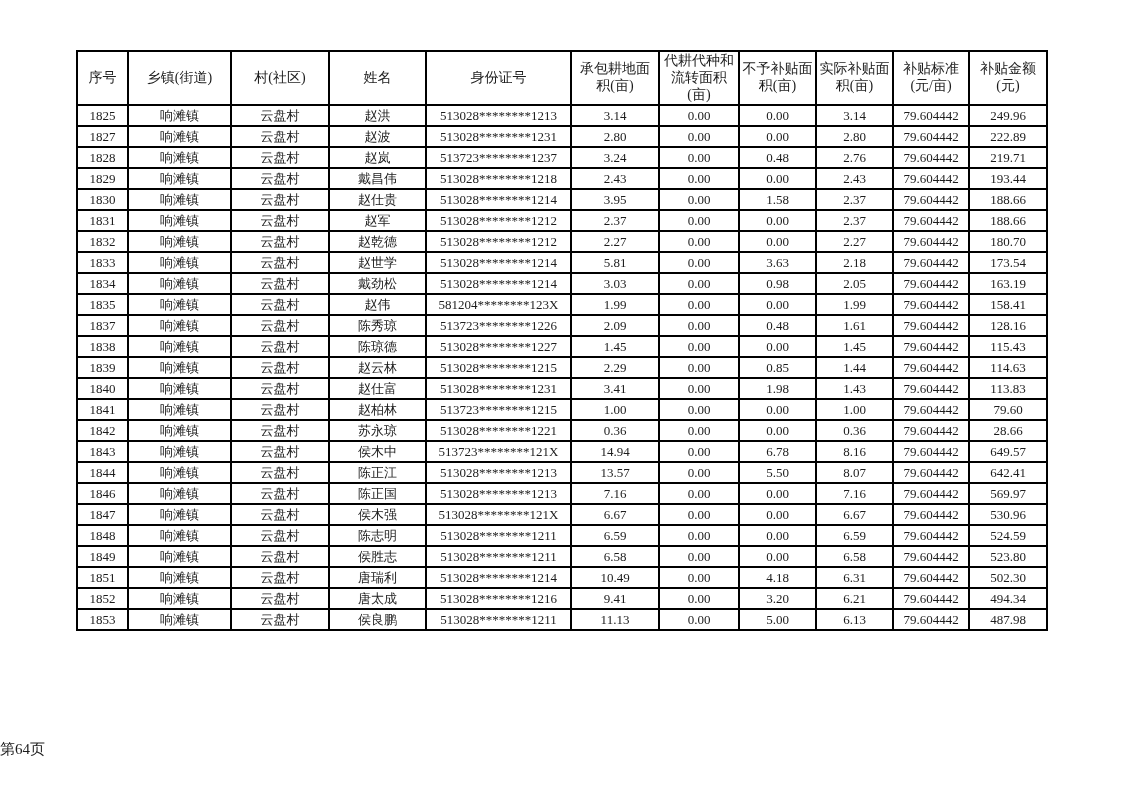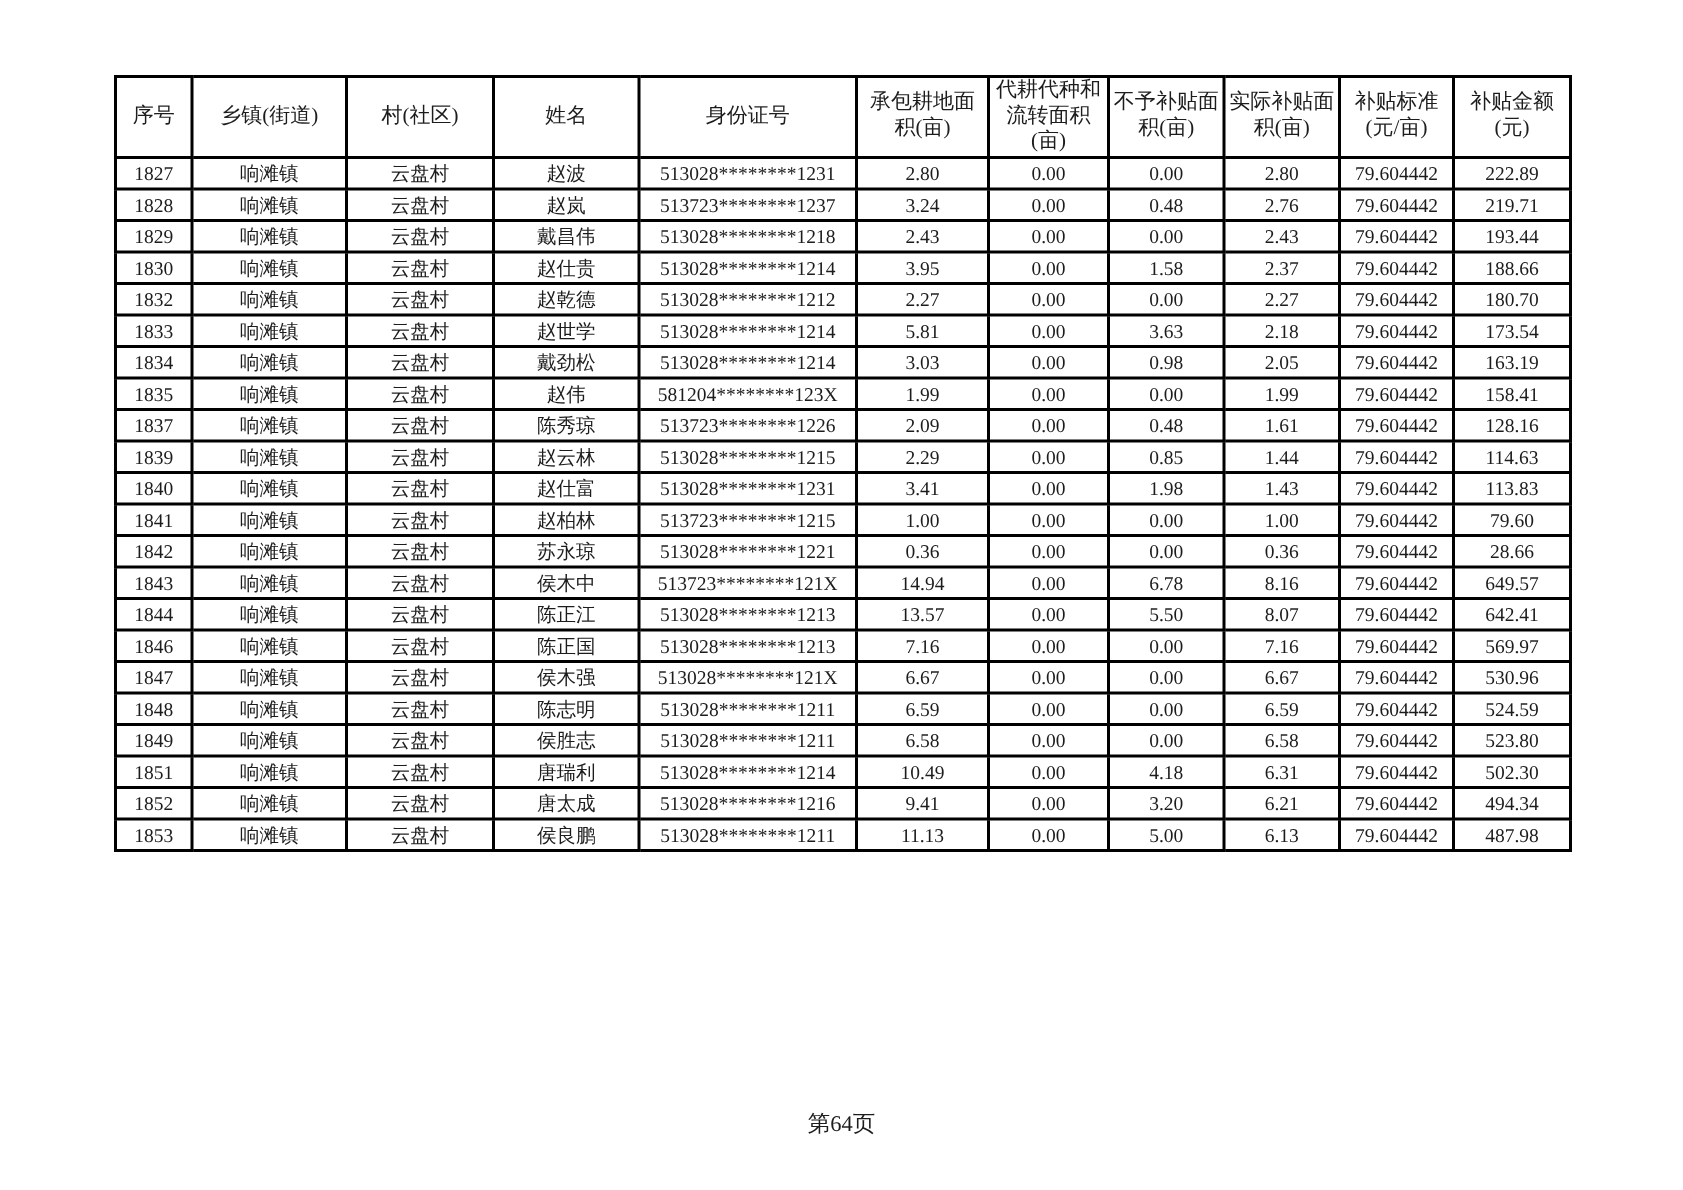"1825" tr { html: none -> <tr> <td>1825</td> <td>响滩镇</td> <td>云盘村</td> <td>赵洪</td> <td>513028********1213</td> <td>3.14</td> <td>0.00</td> <td>0.00</td> <td>3.14</td> <td>79.604442</td> <td>249.96</td> </tr> }
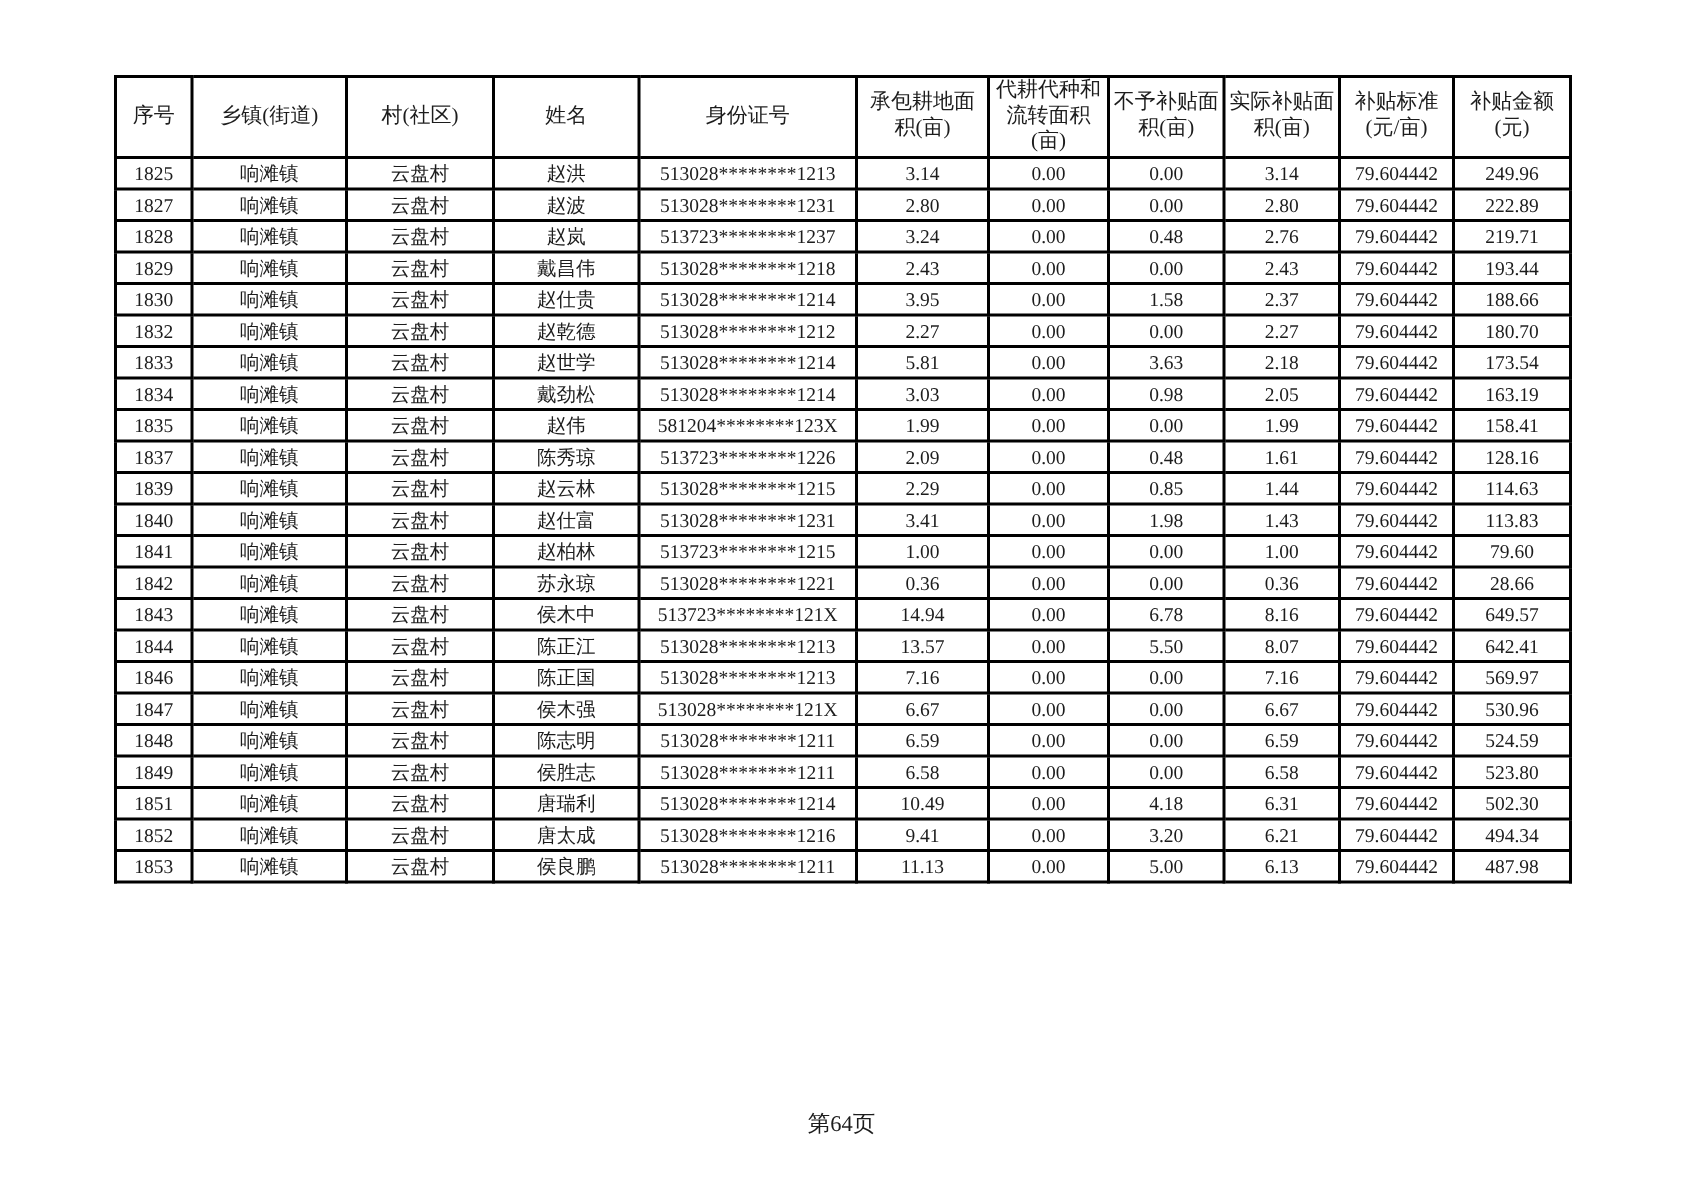"1831" tr { html: none -> <tr> <td>1831</td> <td>响滩镇</td> <td>云盘村</td> <td>赵军</td> <td>513028********1212</td> <td>2.37</td> <td>0.00</td> <td>0.00</td> <td>2.37</td> <td>79.604442</td> <td>188.66</td> </tr> }
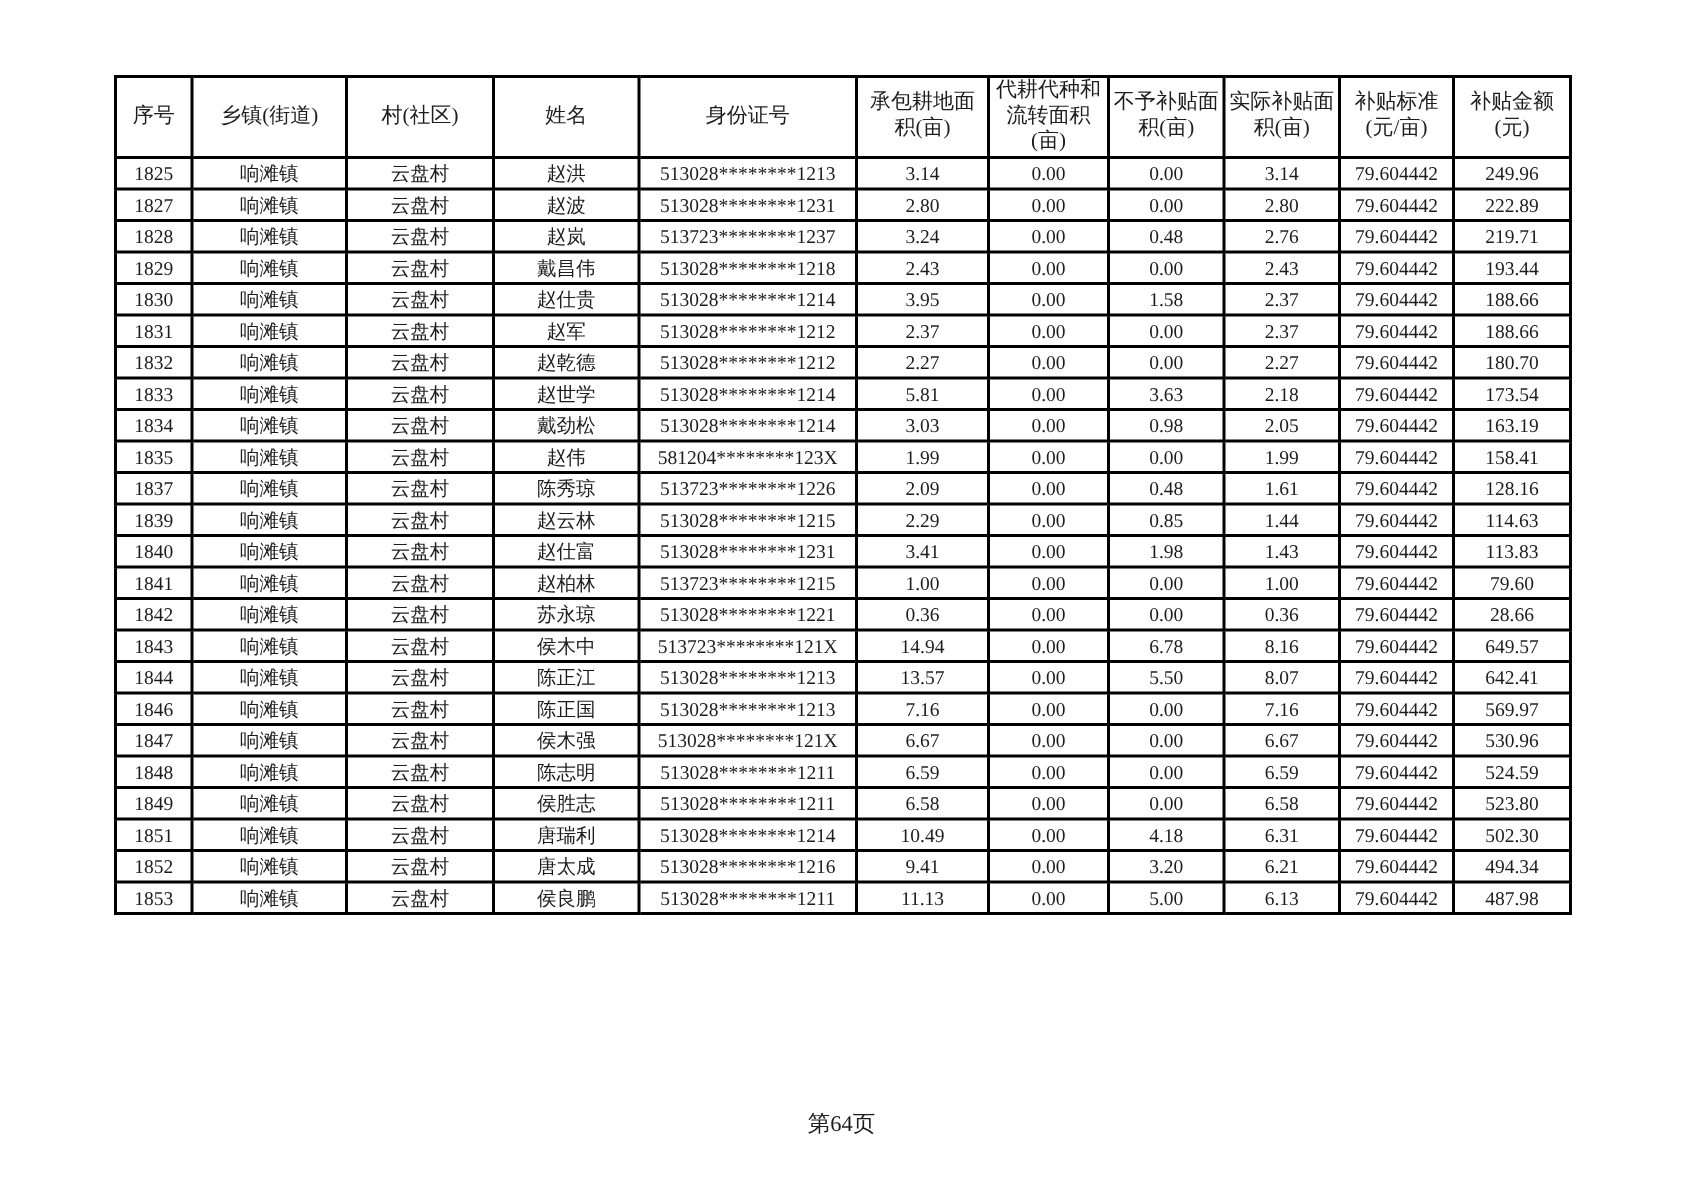"1838" tr { html: none -> <tr> <td>1838</td> <td>响滩镇</td> <td>云盘村</td> <td>陈琼德</td> <td>513028********1227</td> <td>1.45</td> <td>0.00</td> <td>0.00</td> <td>1.45</td> <td>79.604442</td> <td>115.43</td> </tr> }
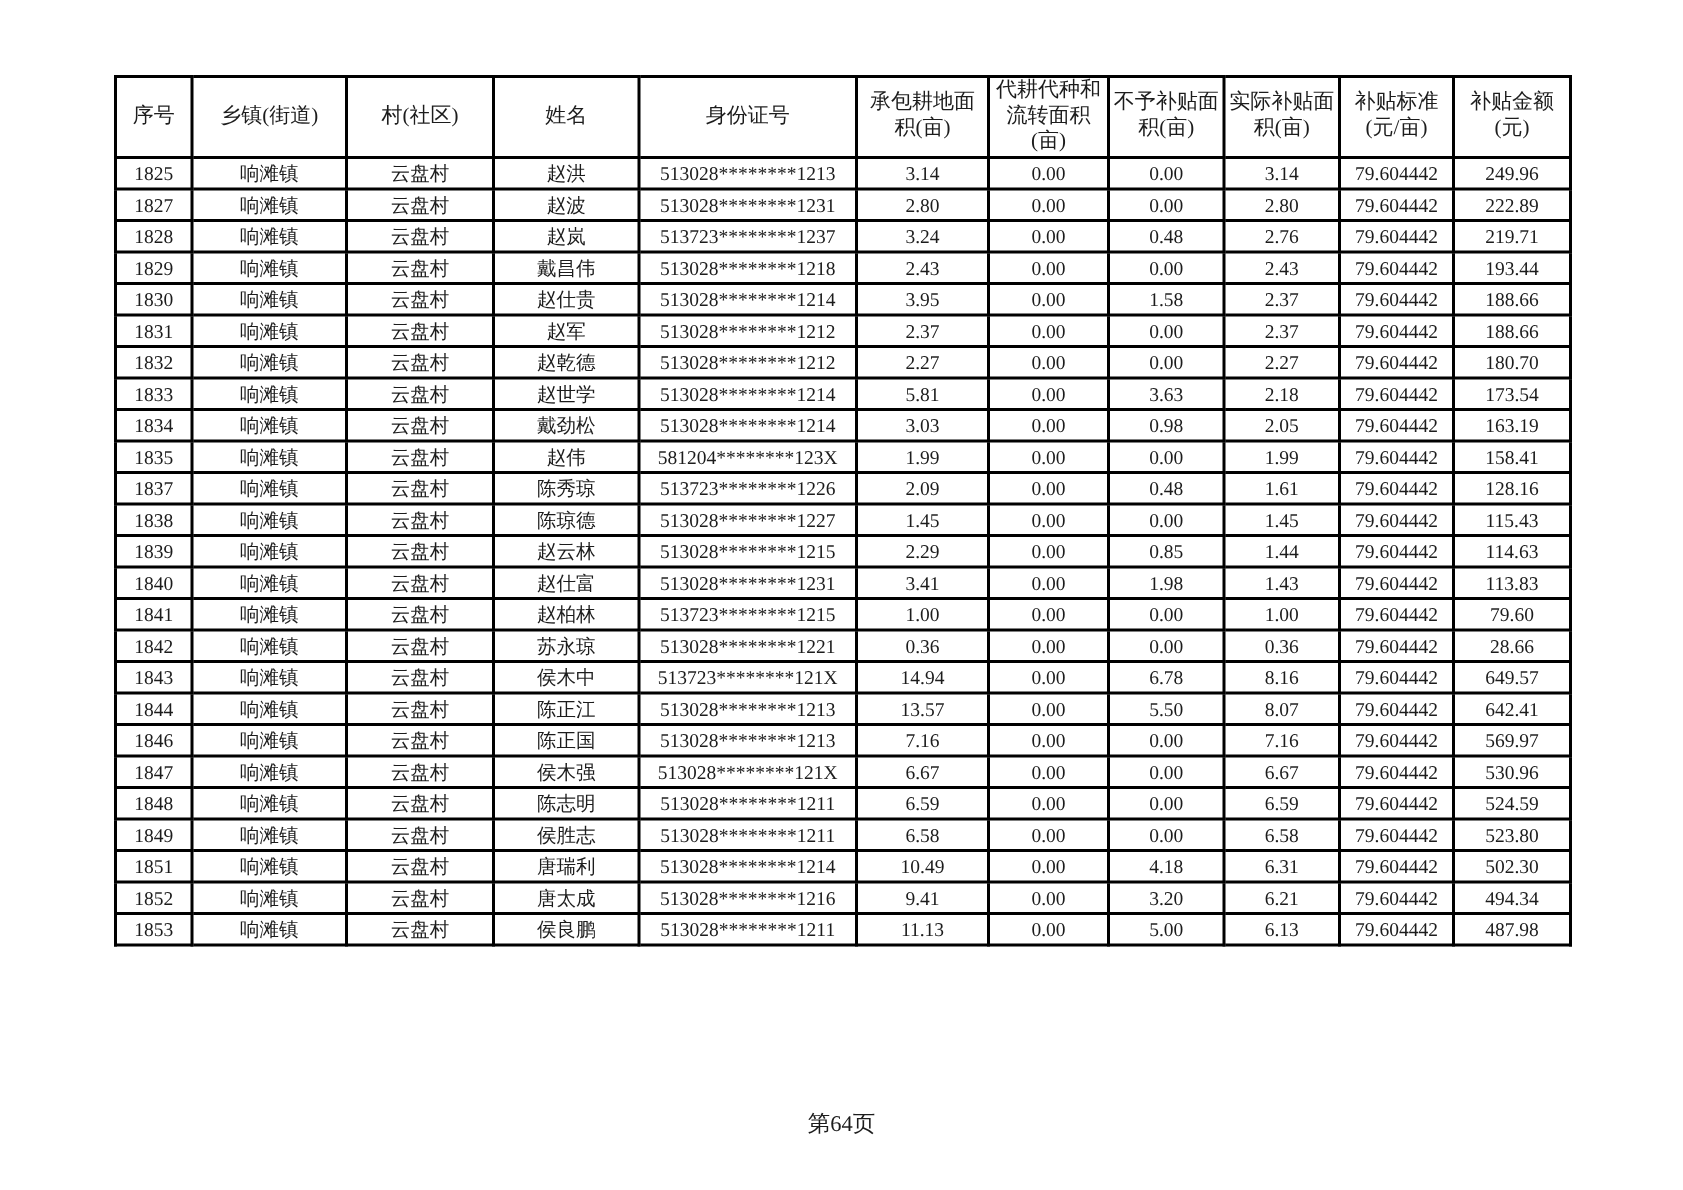"第64页" .footer { text-align: center -> none }
